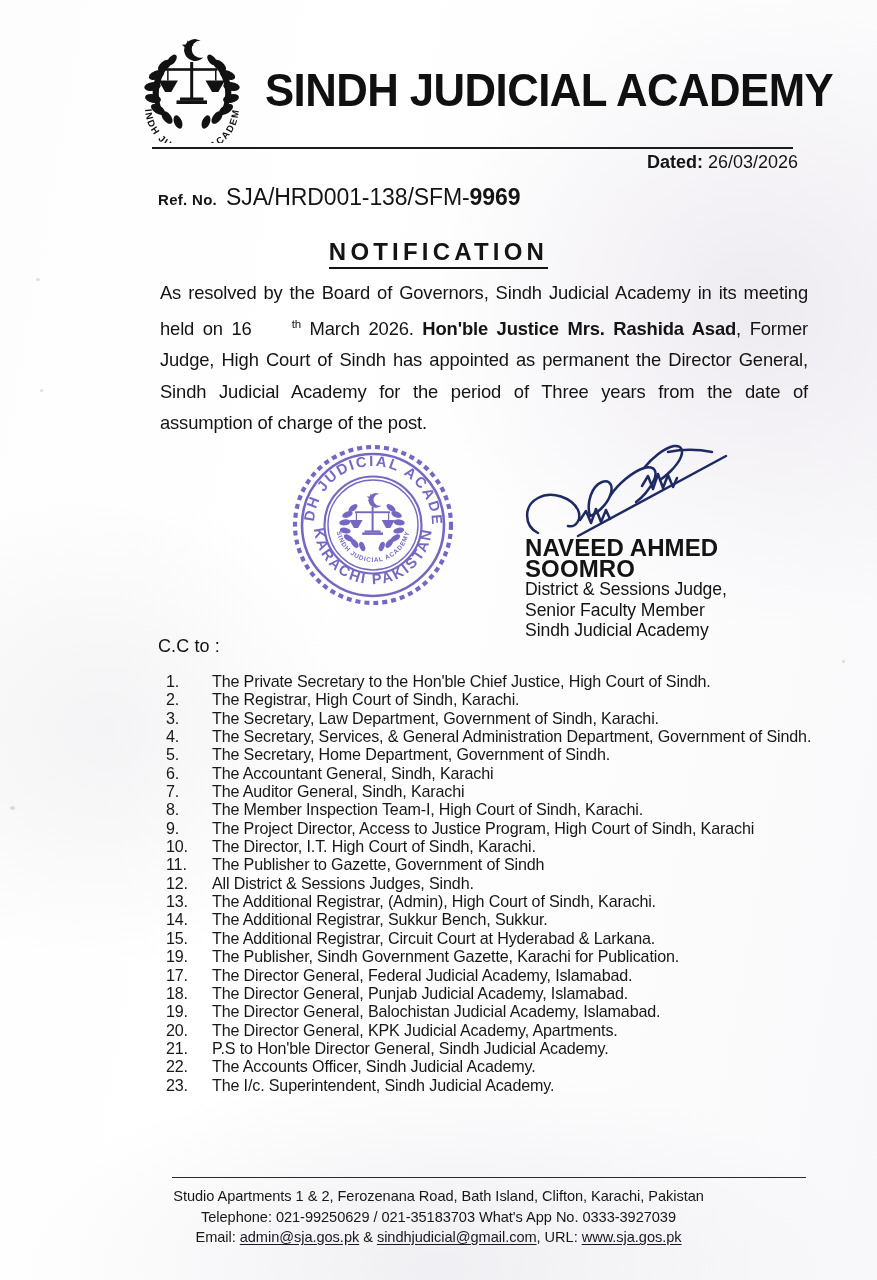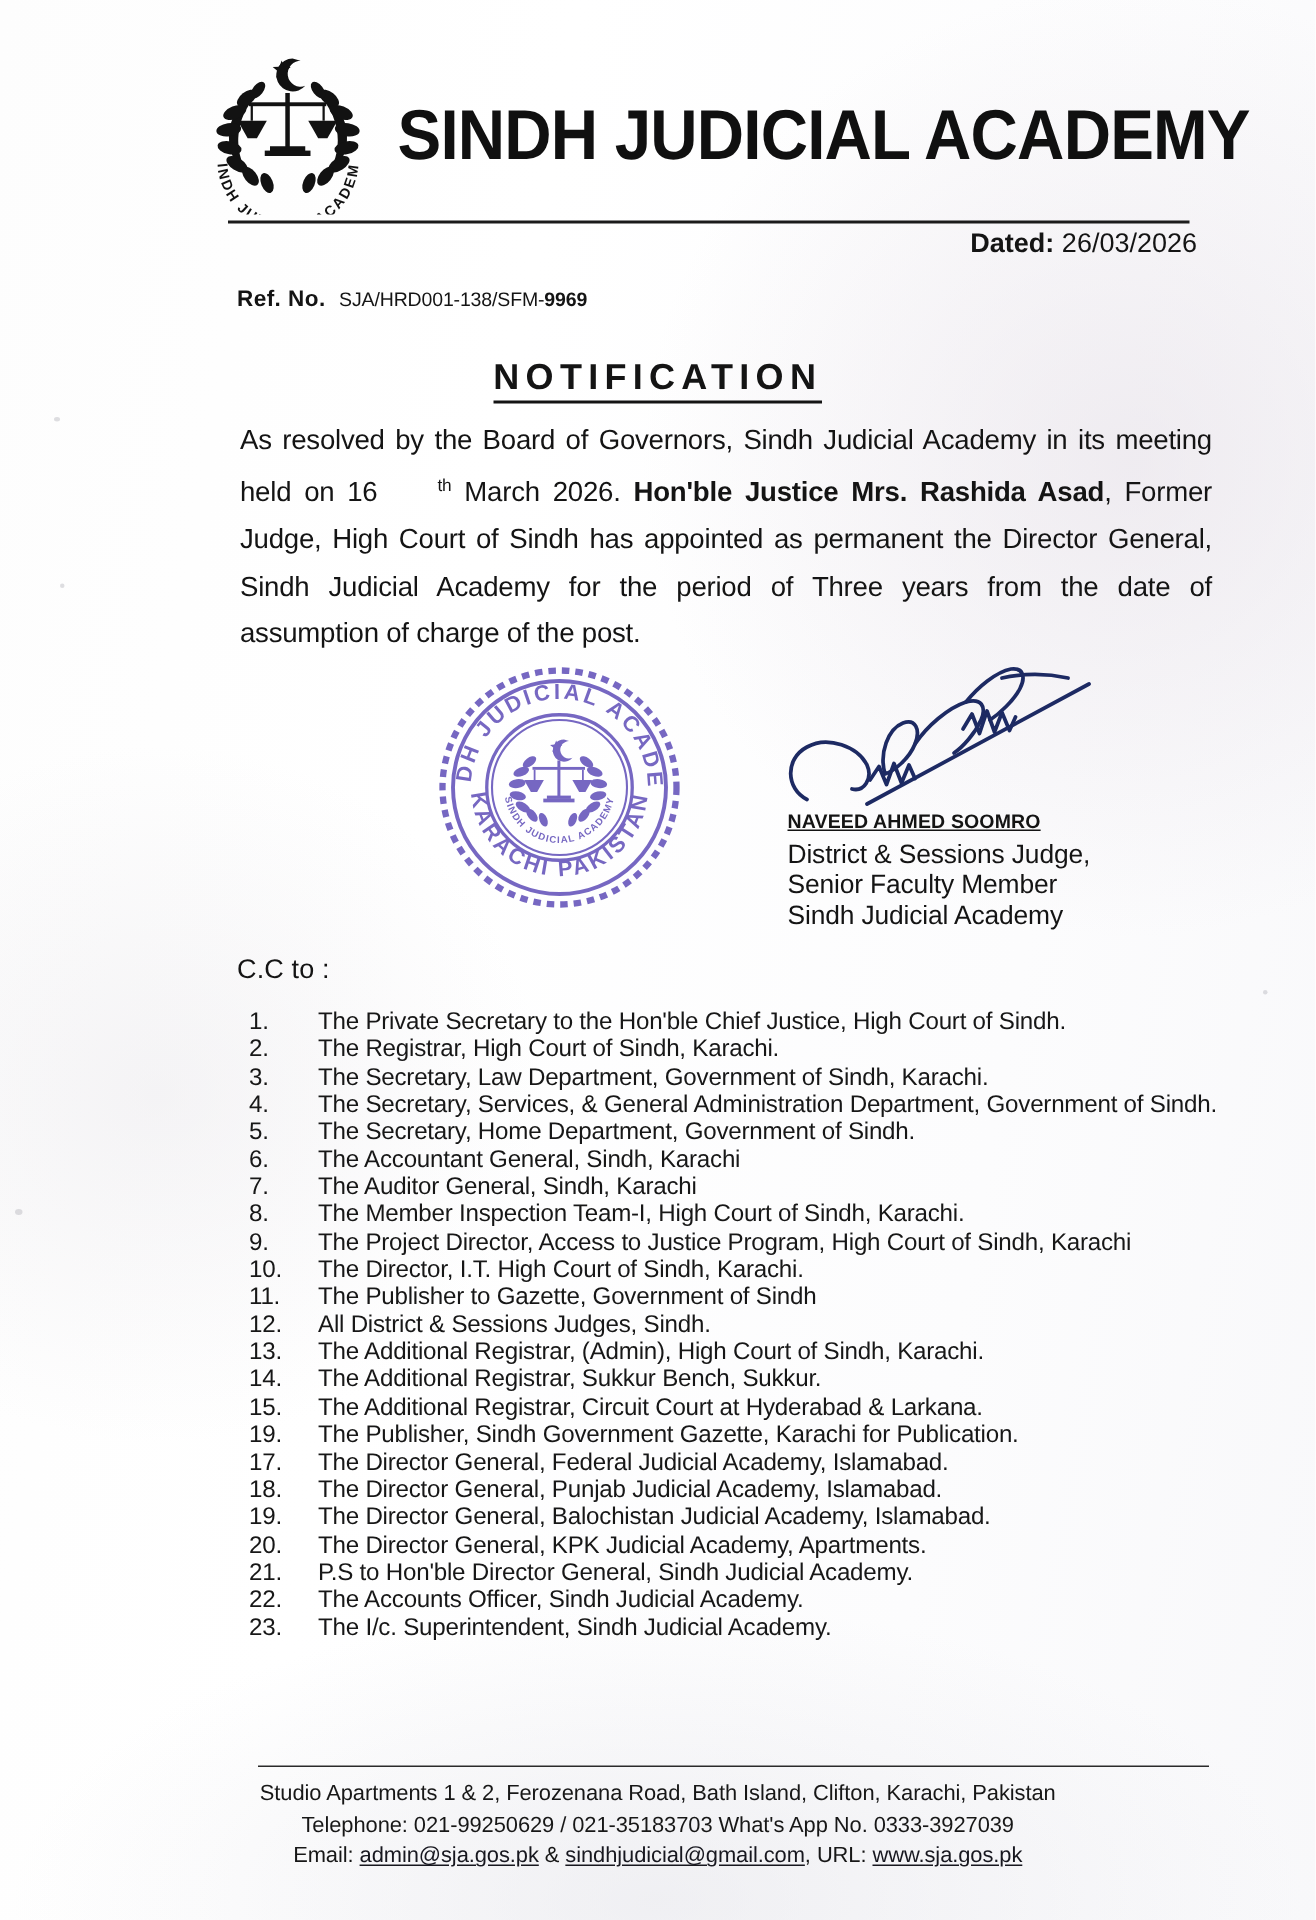"SJA/HRD001-138/SFM-9969" .ref-value { font-size: 13px -> 23px }
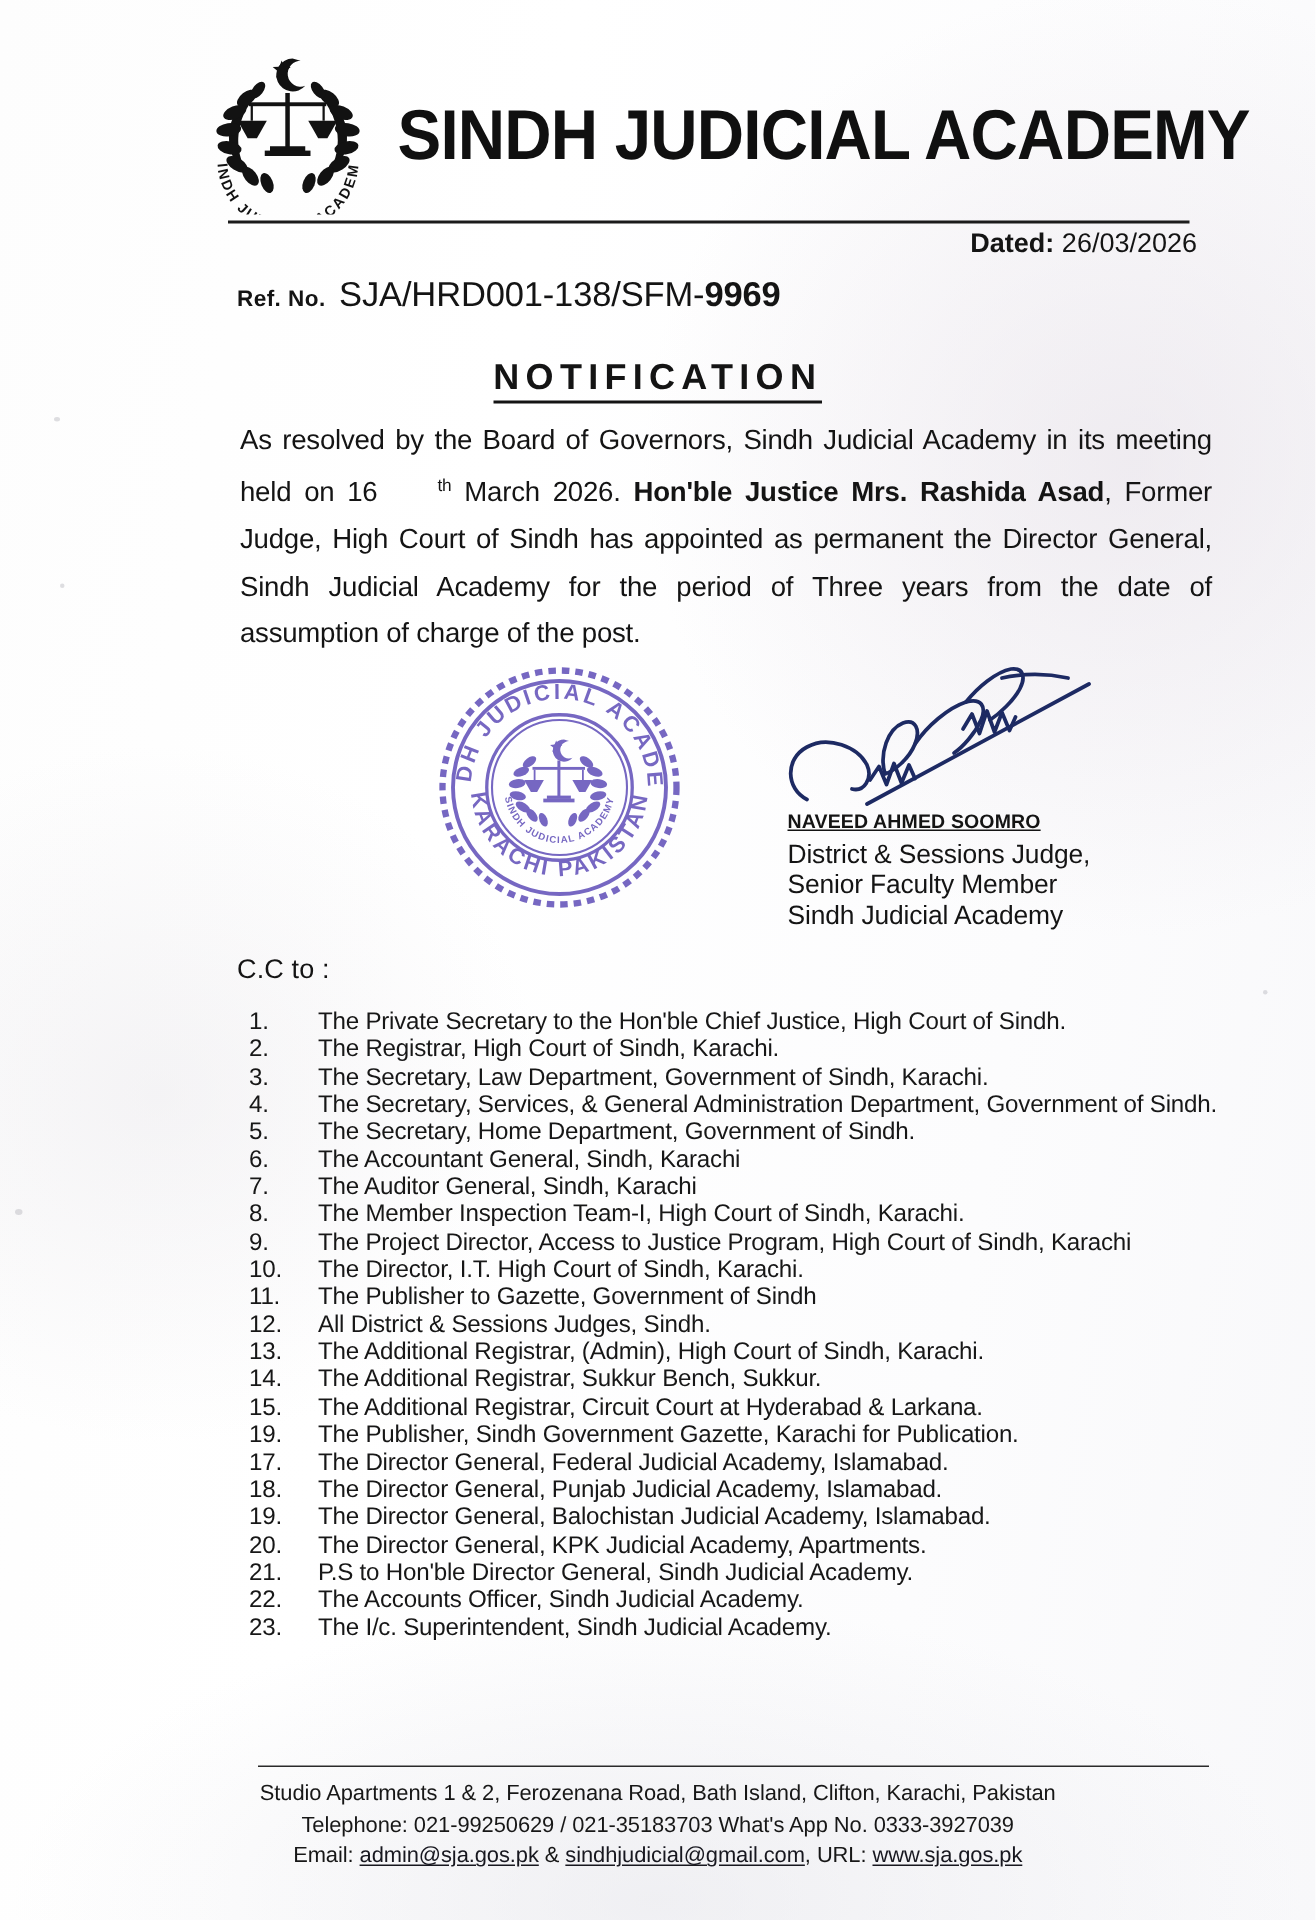"NAVEED AHMED SOOMRO" .sig-name { font-size: 13px -> 24px; text-decoration: underline -> none }
